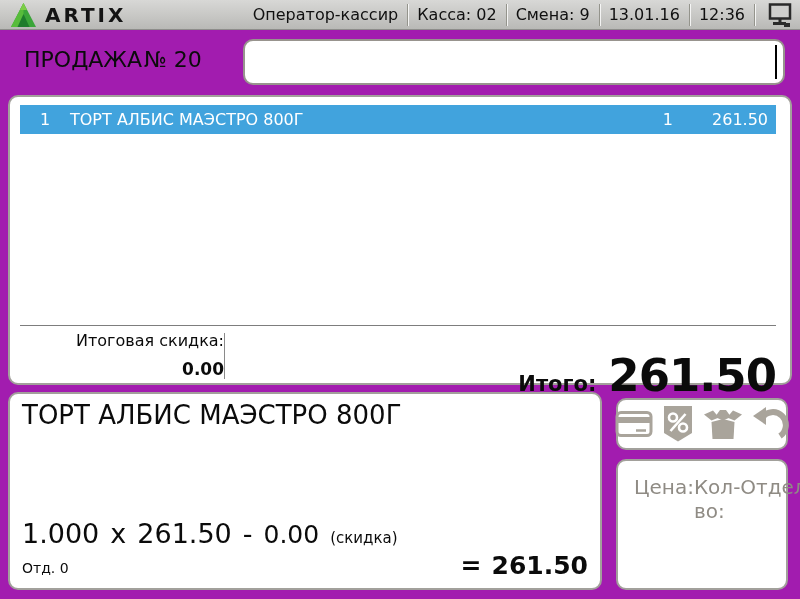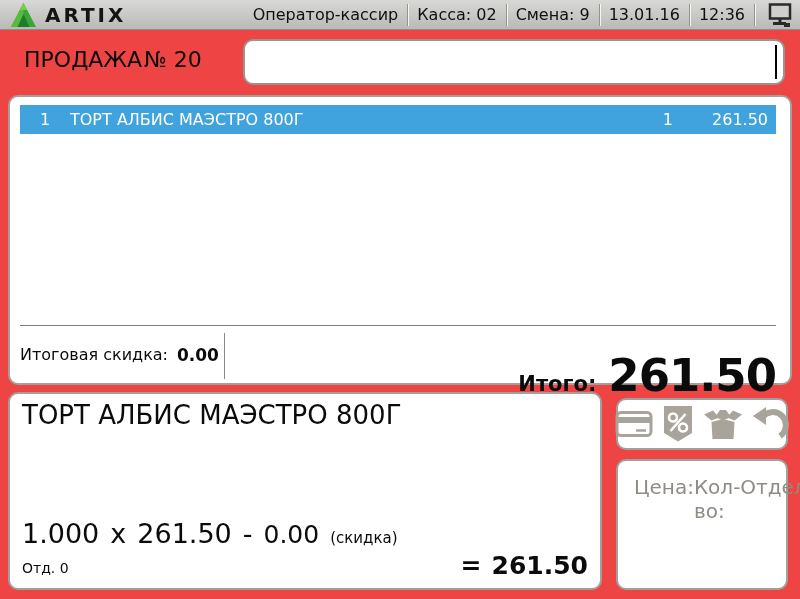"ARTIX" .screen { background: #ef4444 -> #a21caf }
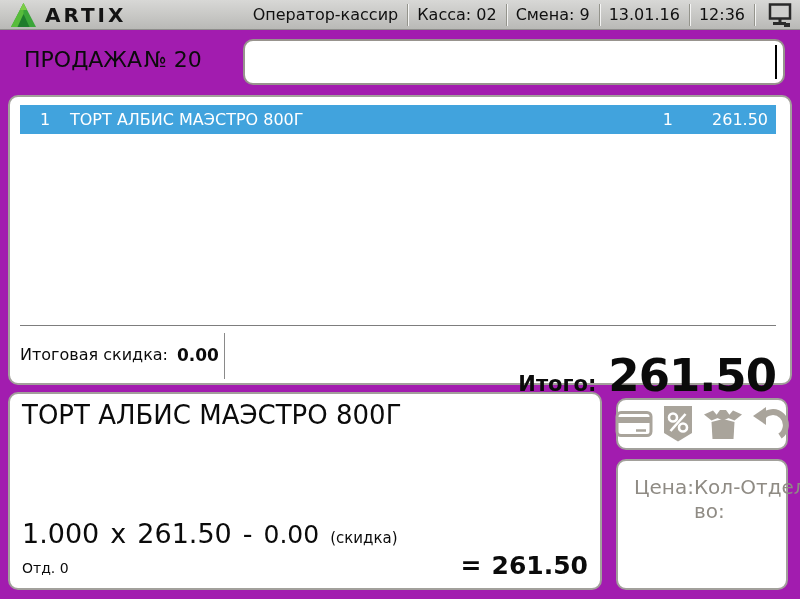"Итоговая скидка:" .disc-cell { align-items: center -> flex-end; flex-direction: none -> column }
